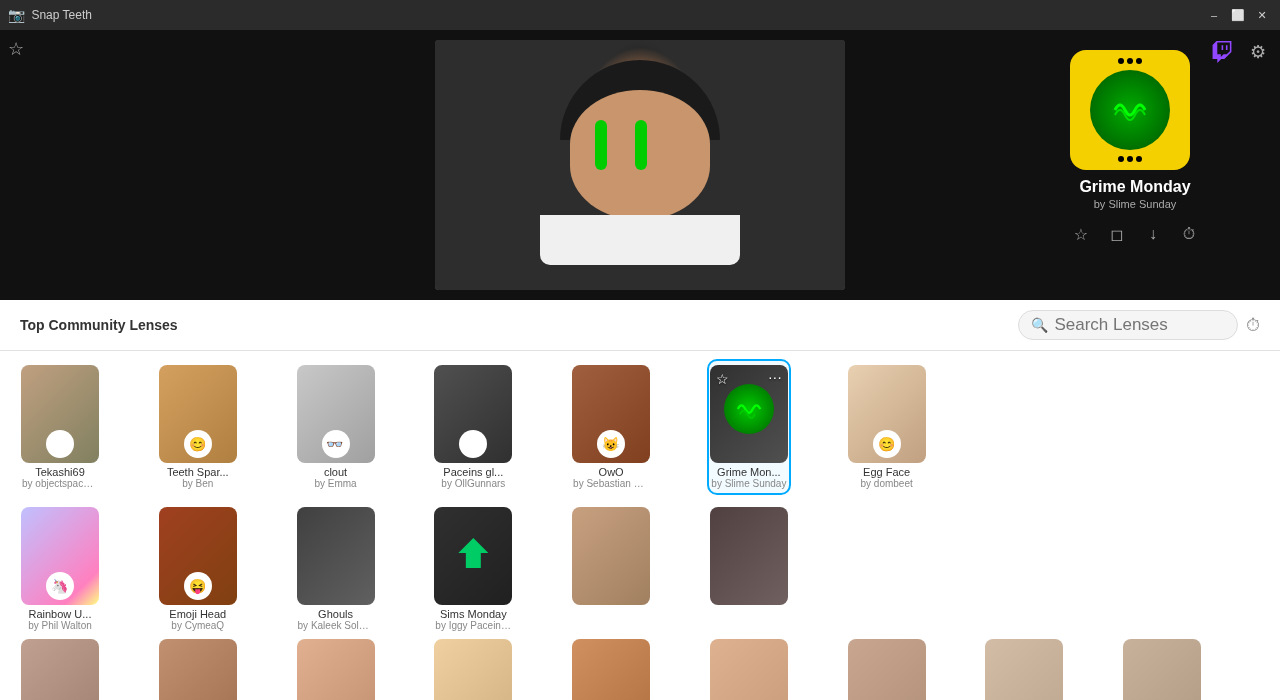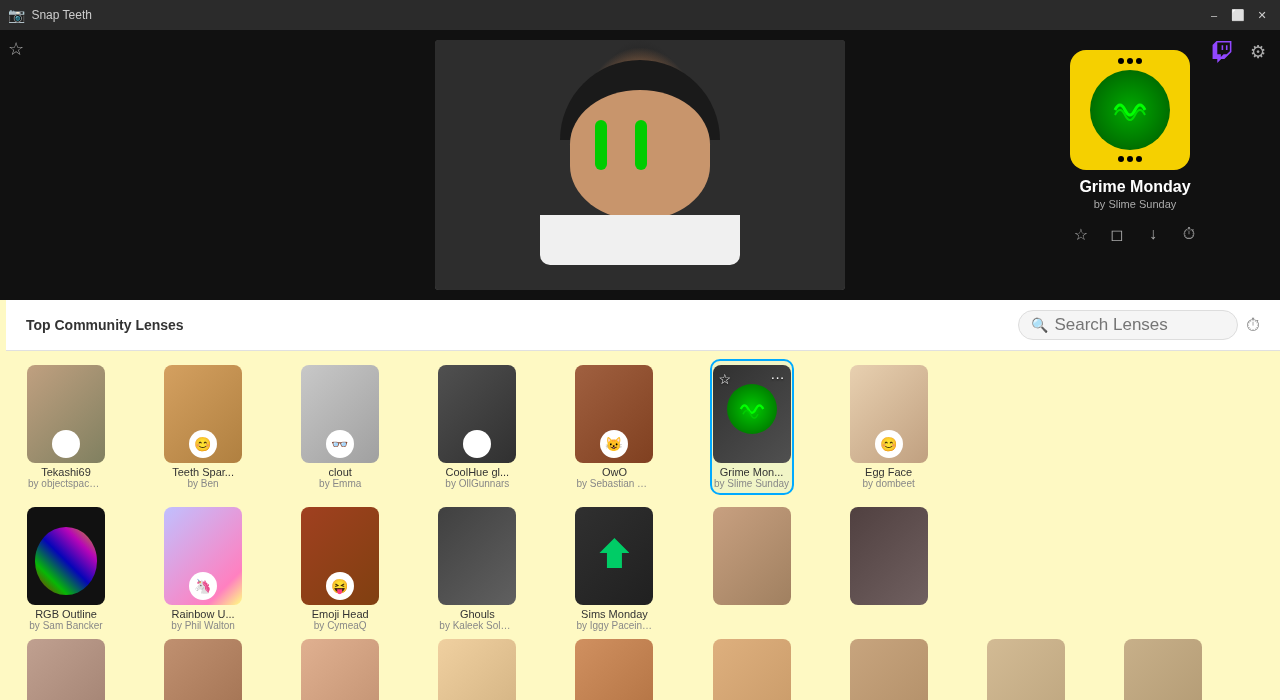"Top Community Lenses" #bottom-panel { background: #fef9c3 -> #ffffff; padding-left: 6px -> none }
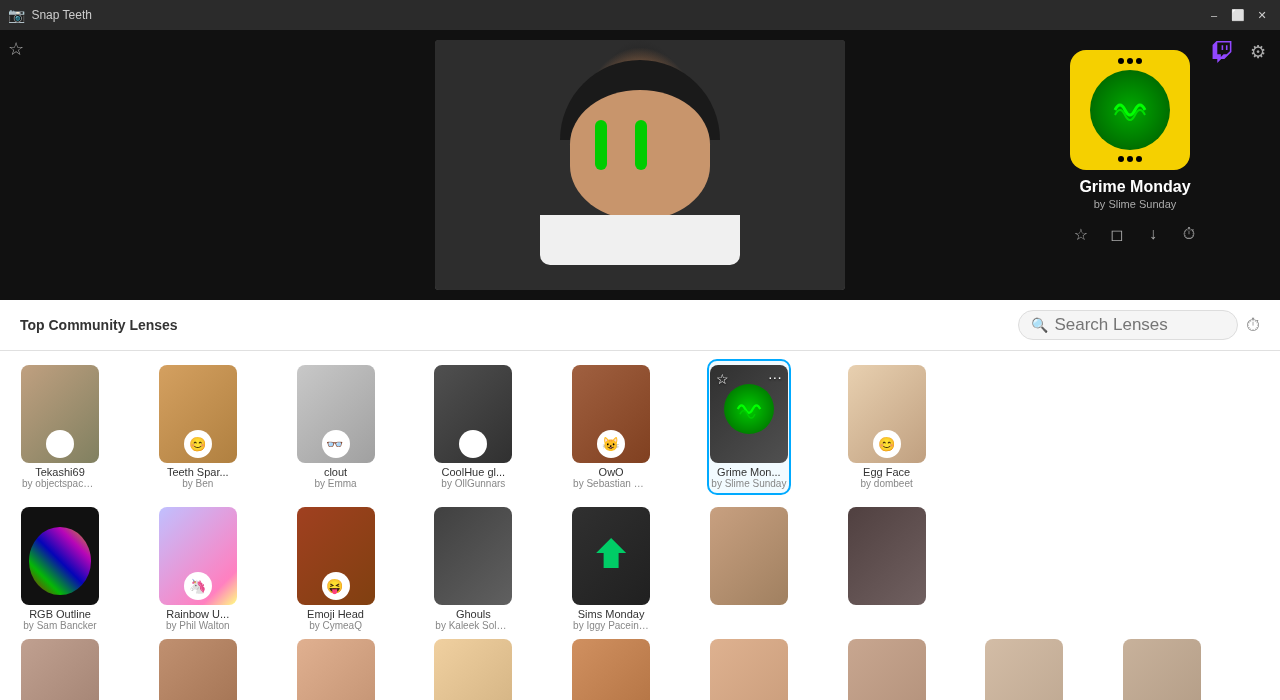"CoolHue gl..." div.lens-label { text: CoolHue -> Paceins }
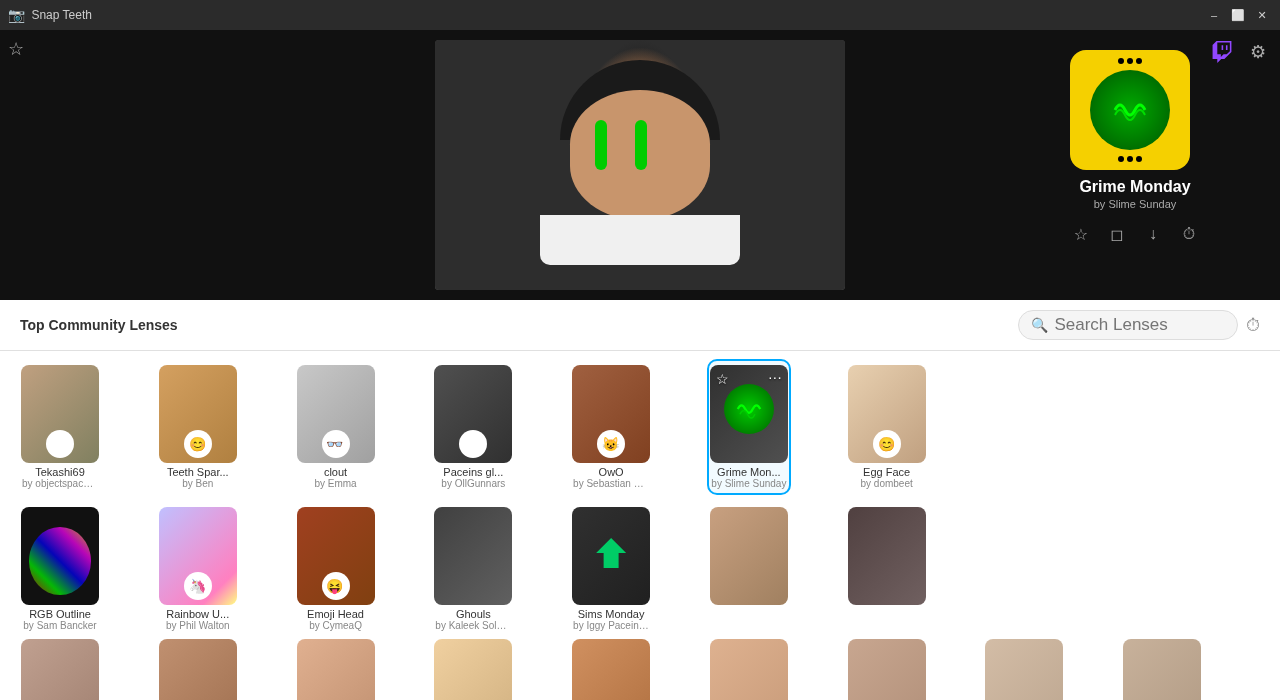"RGB Outline" div.lens-card { html: <div> <div> <div></div> </div> <div>RGB Outline</div> <div>by Sam Bancker</div> </div> -> none }
